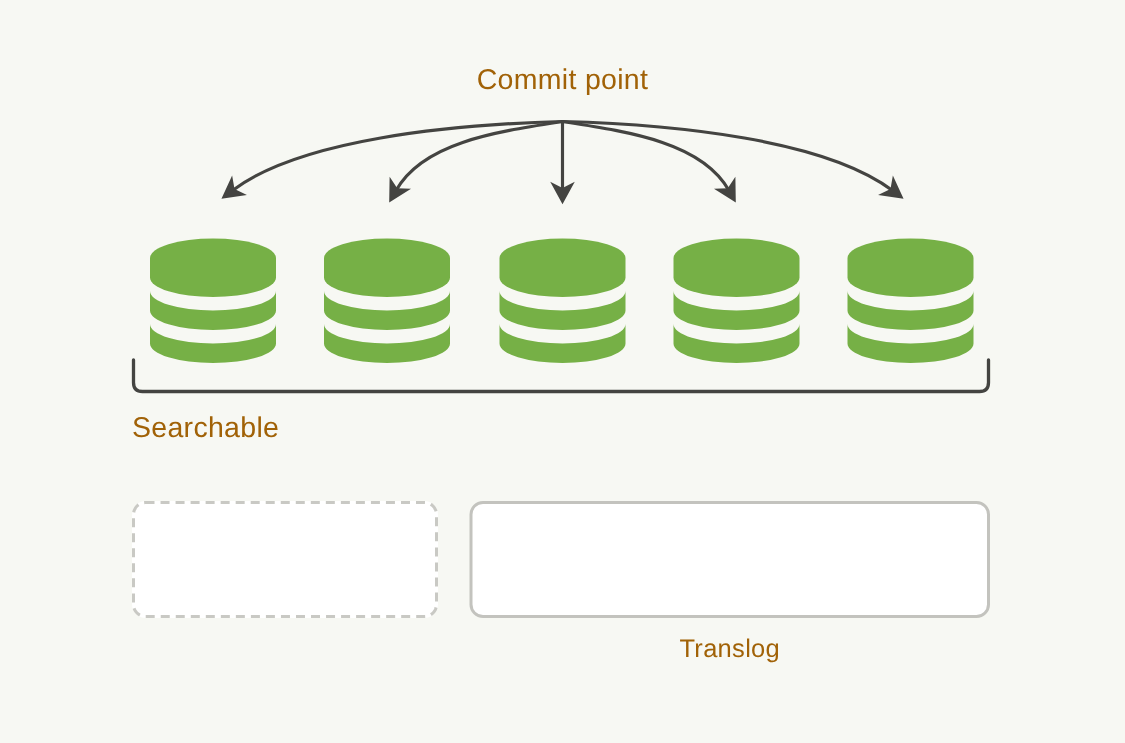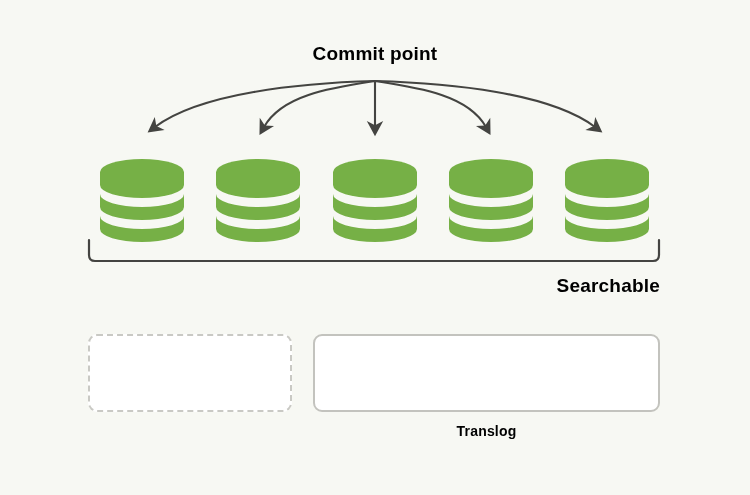"Commit point" .label { color: #000000 -> #a16207; font-weight: bold -> normal }
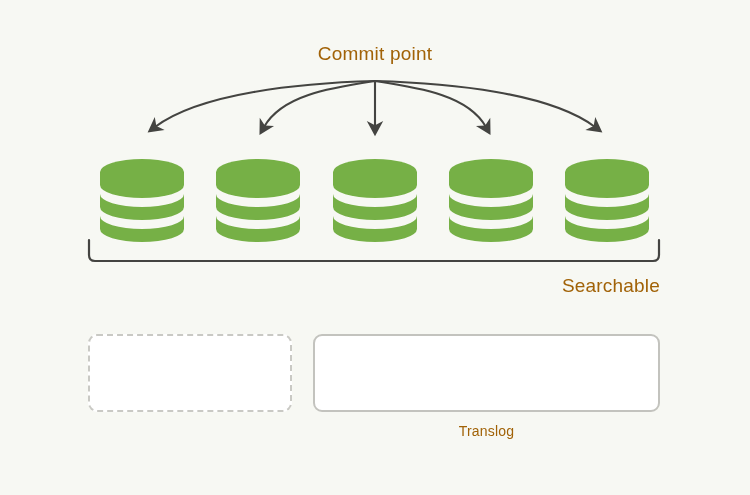"Searchable" #searchable-label { text-align: right -> left }
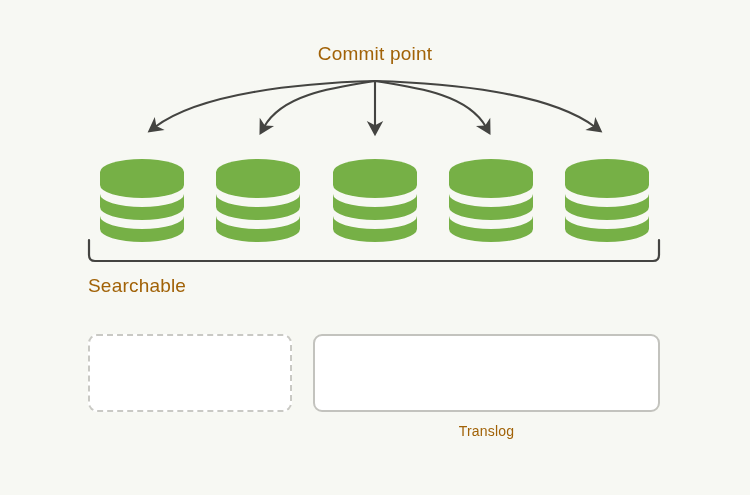"Translog" #translog-label { font-size: 14px -> 17px }
